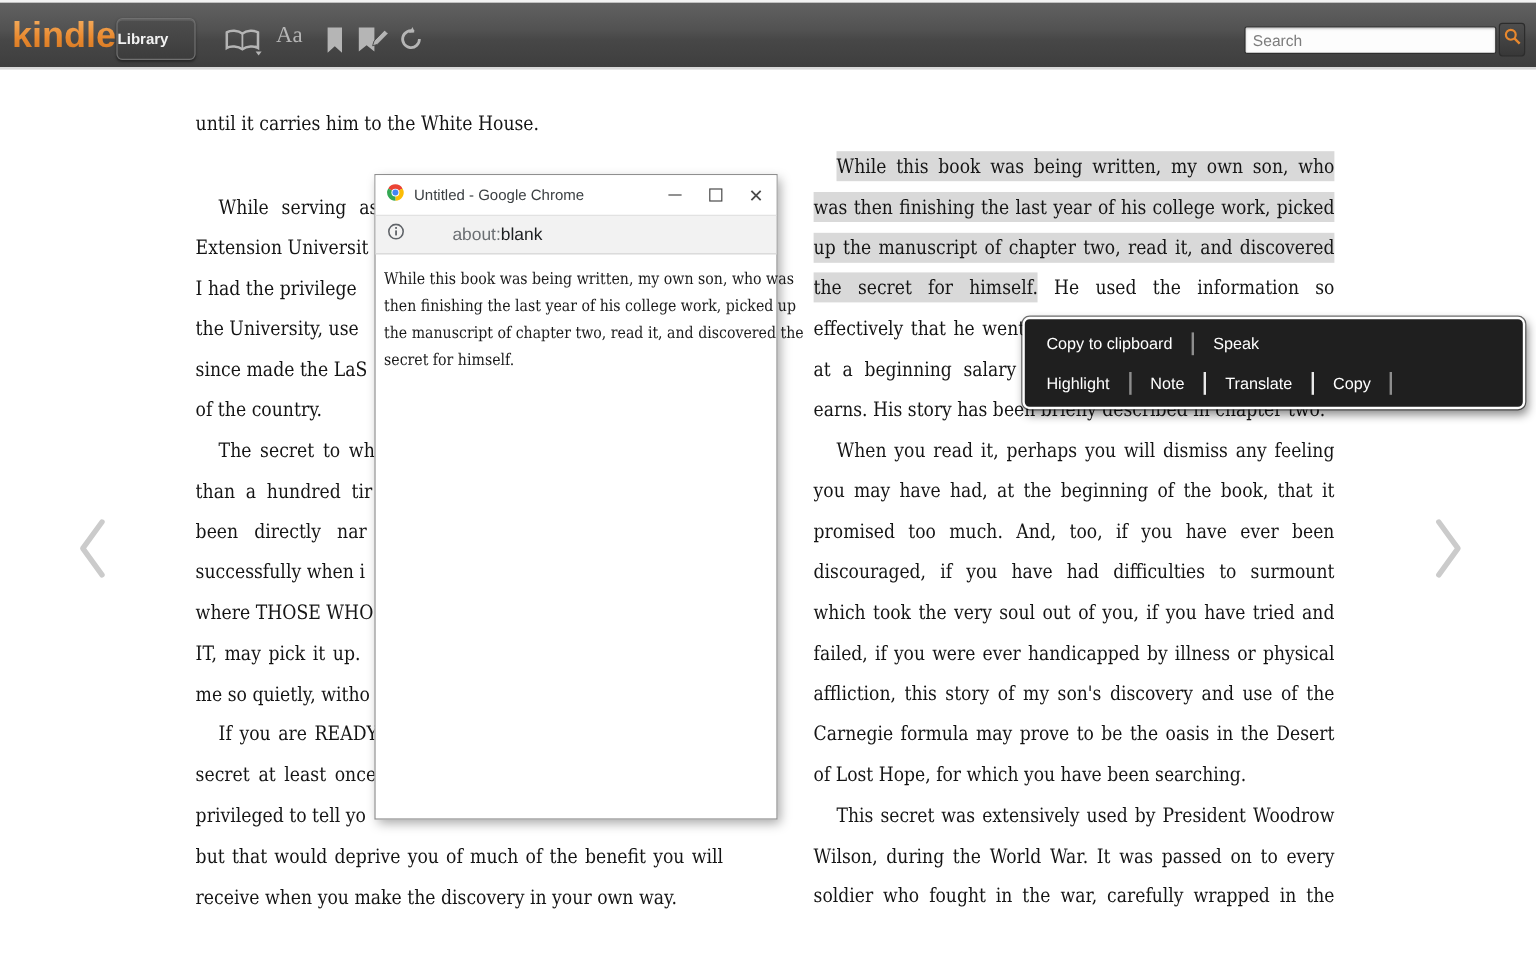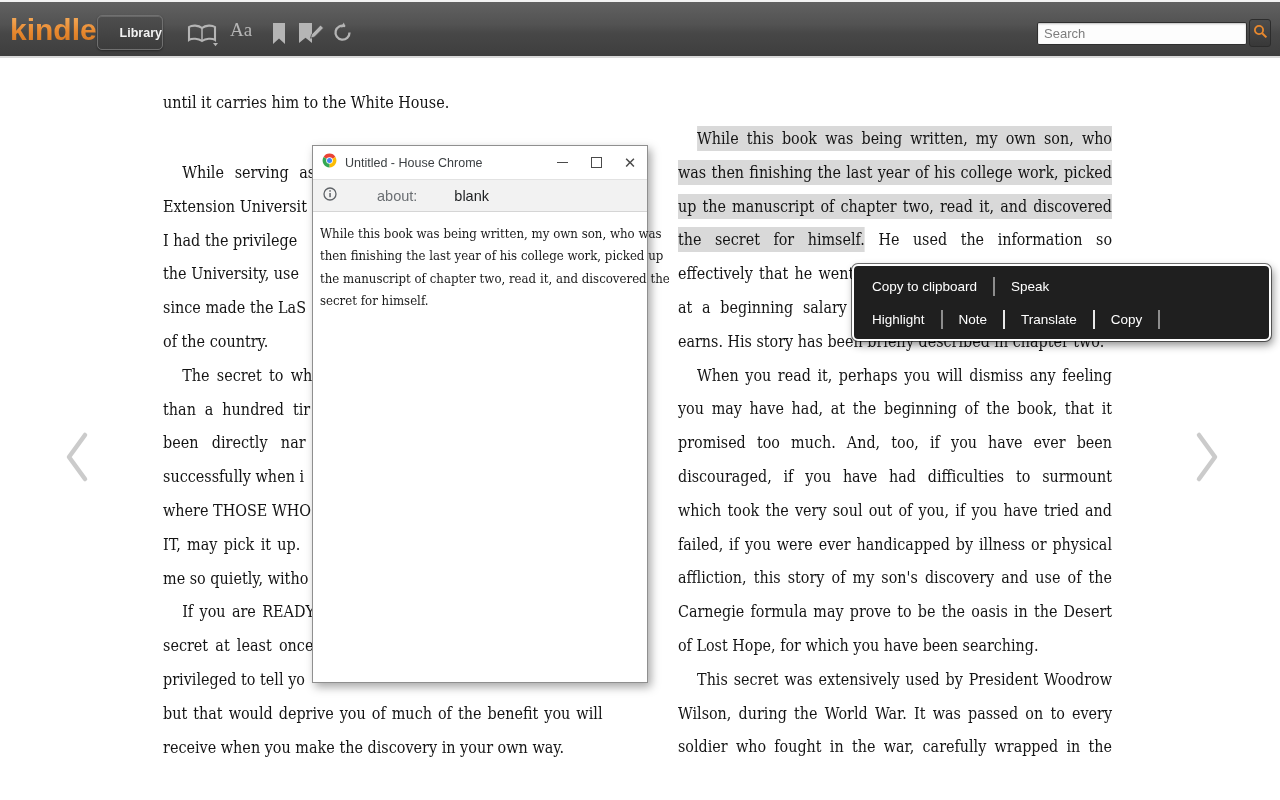"Library" .lib-btn { justify-content: flex-end -> flex-start }
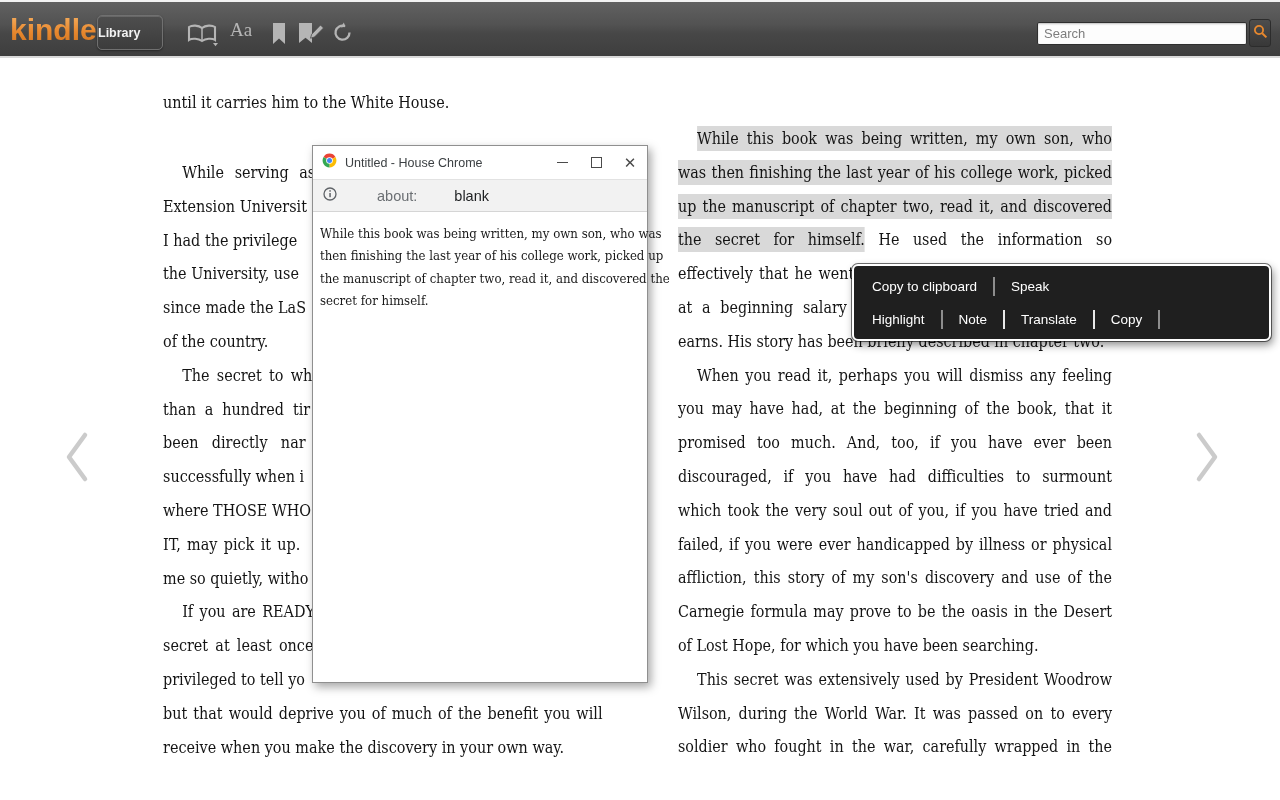"Untitled - House Chrome" span.cw-title-text { text: House -> Google }
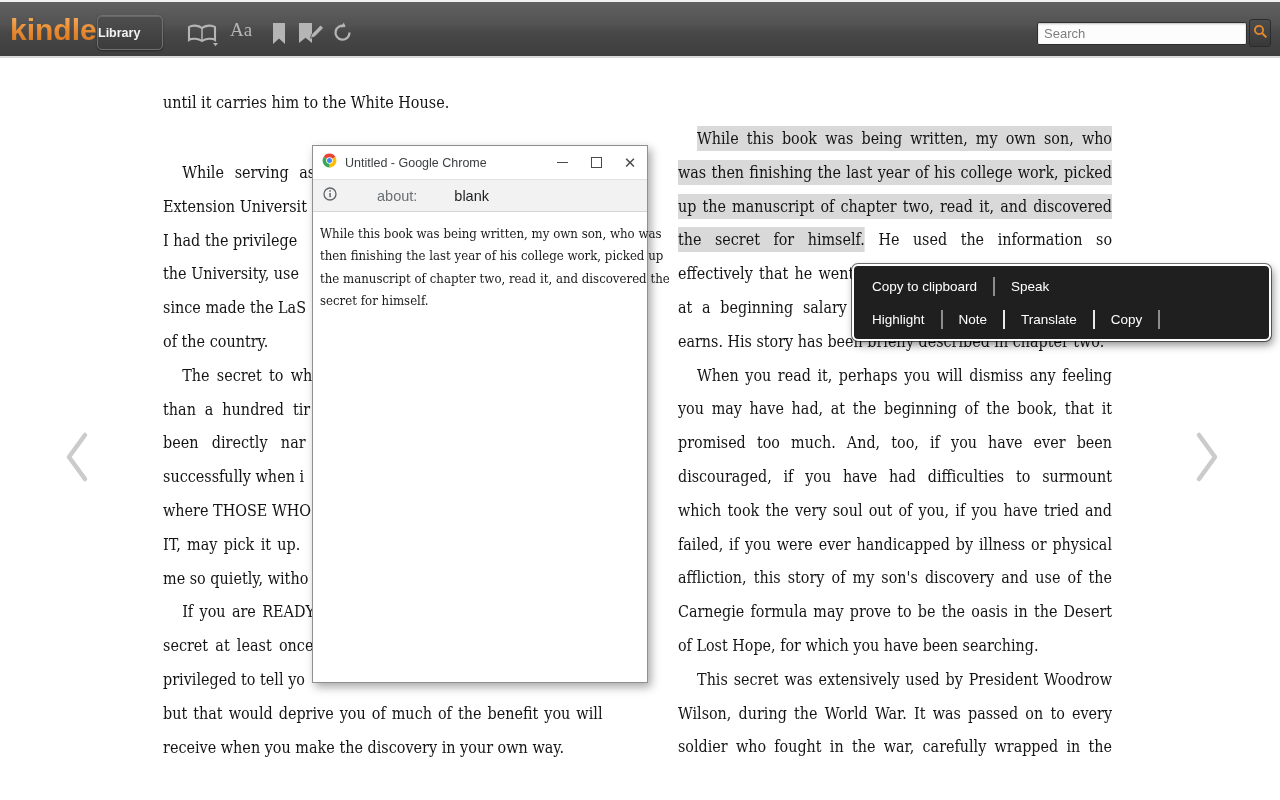"blank" .cw-urltext .main { margin-left: 37px -> none }
